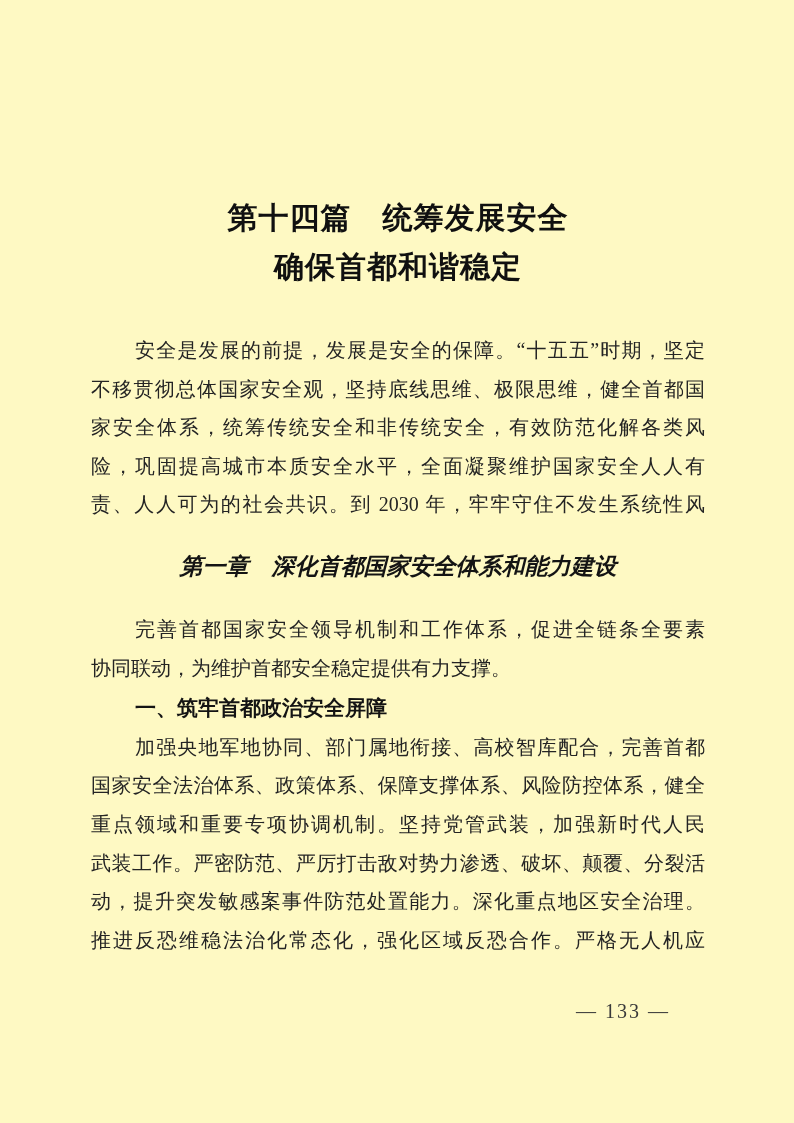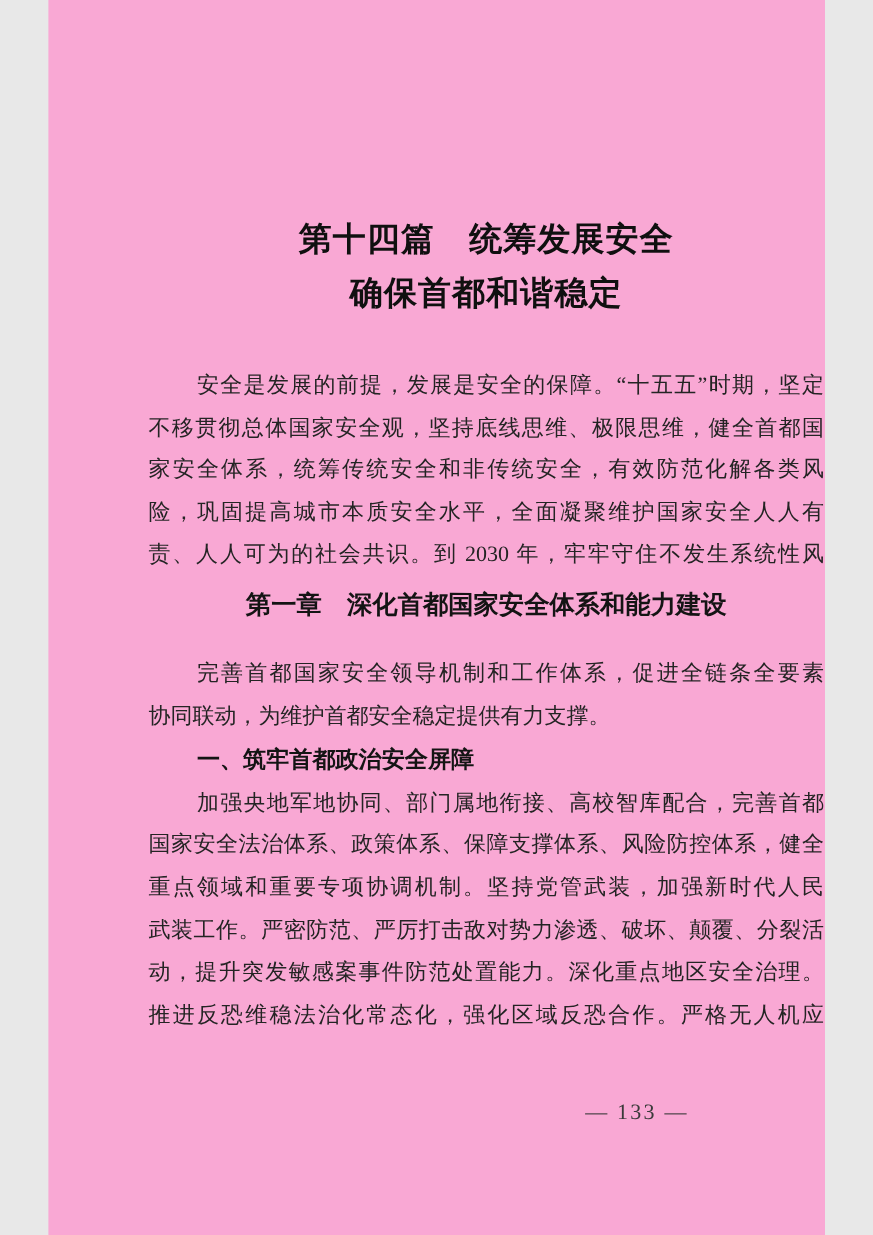"第十四篇 统筹发展安全" .page { background: #f9a8d4 -> #fef9c3; width: 706px -> 794px }
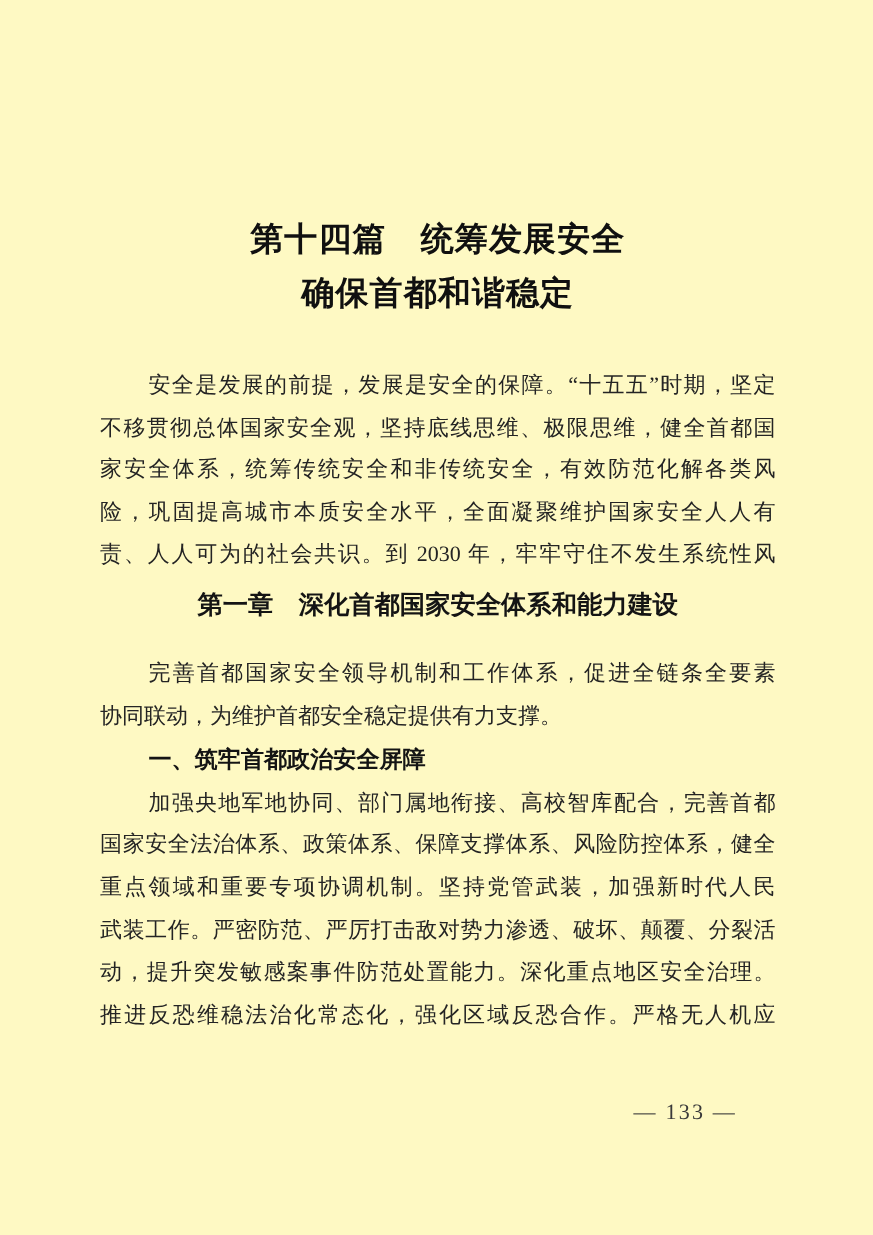"第一章 深化首都国家安全体系和能力建设" .chapter-heading { font-style: none -> italic; margin: 9px 0 0 0 -> 26px 0 0 0 }
